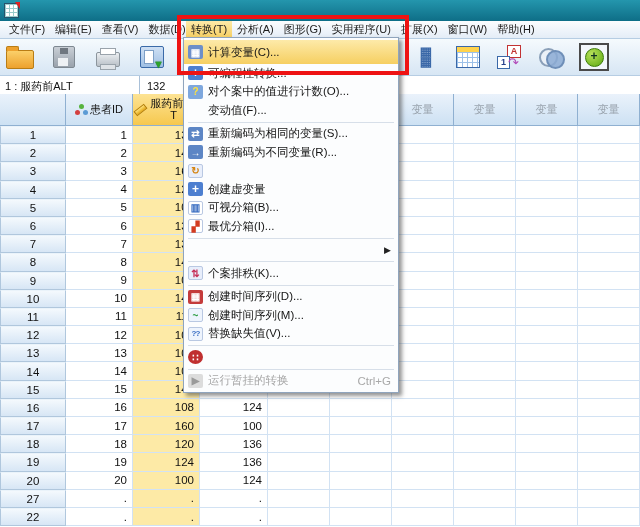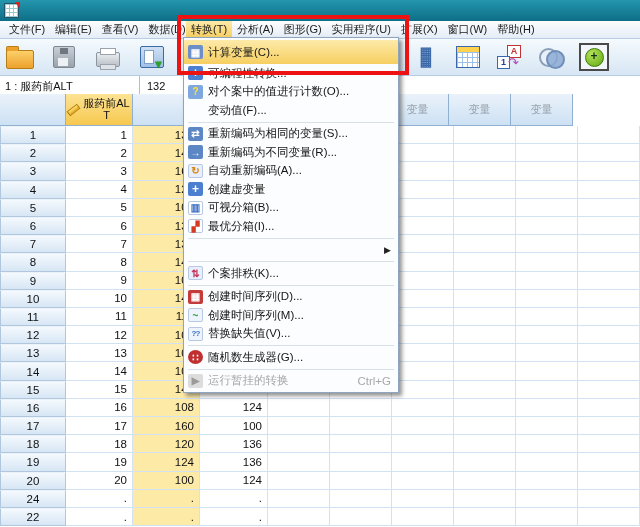"患者ID" div.hcell { html: none -> <div> <span></span> <span>患者ID</span> </div> }
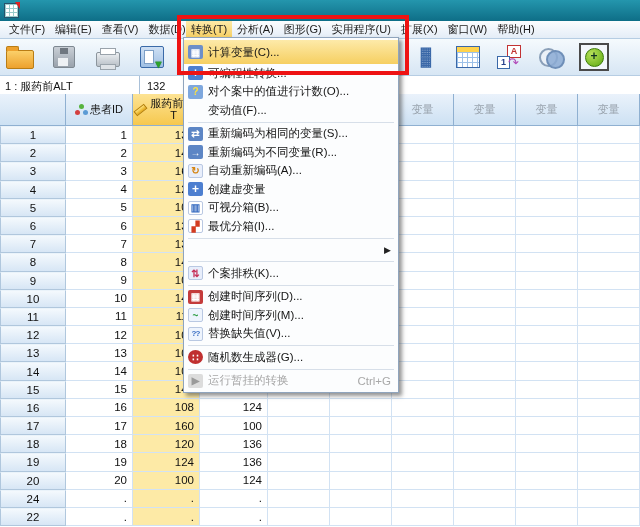"自动重新编码(A)..." span { html: <span>自动重新编码(A)...</span> -> none }
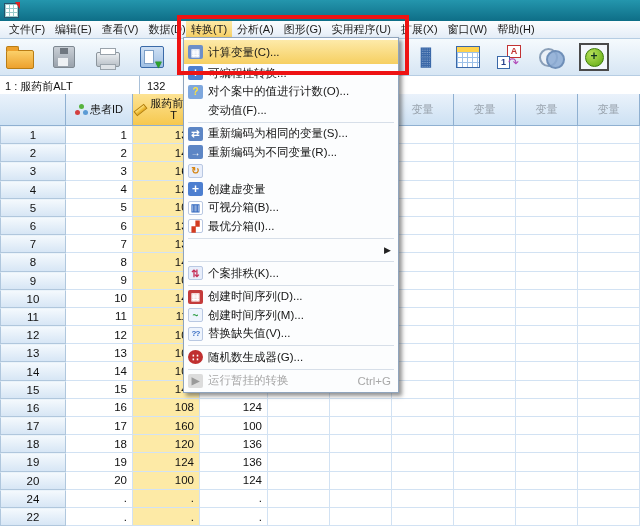"随机数生成器(G)..." span { html: <span>随机数生成器(G)...</span> -> none }
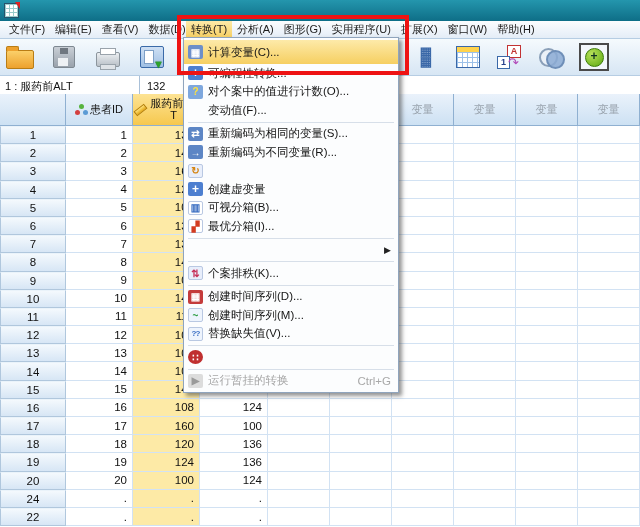"24" div.cell { text: 24 -> 27 }
